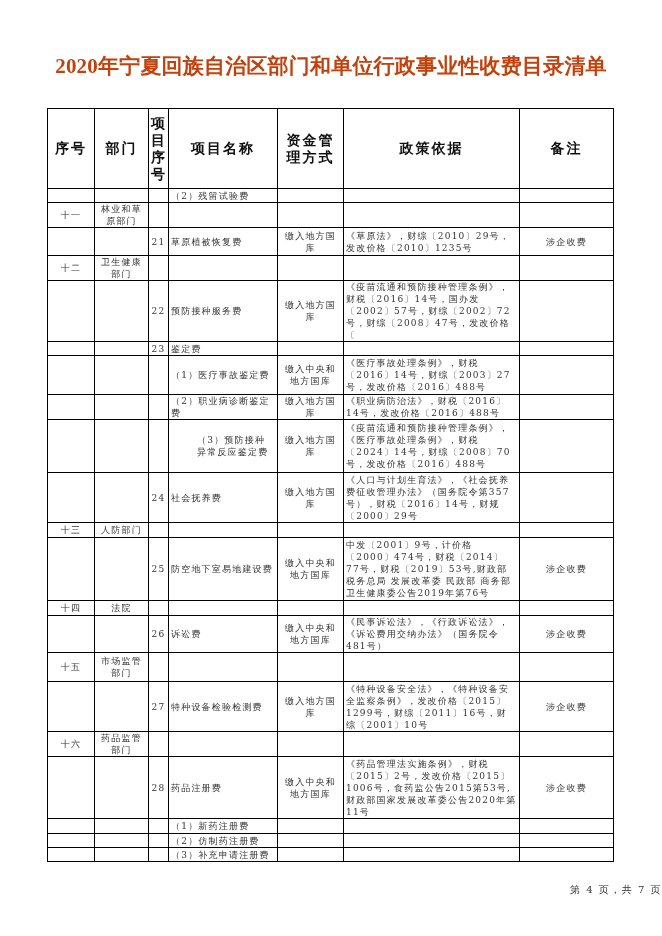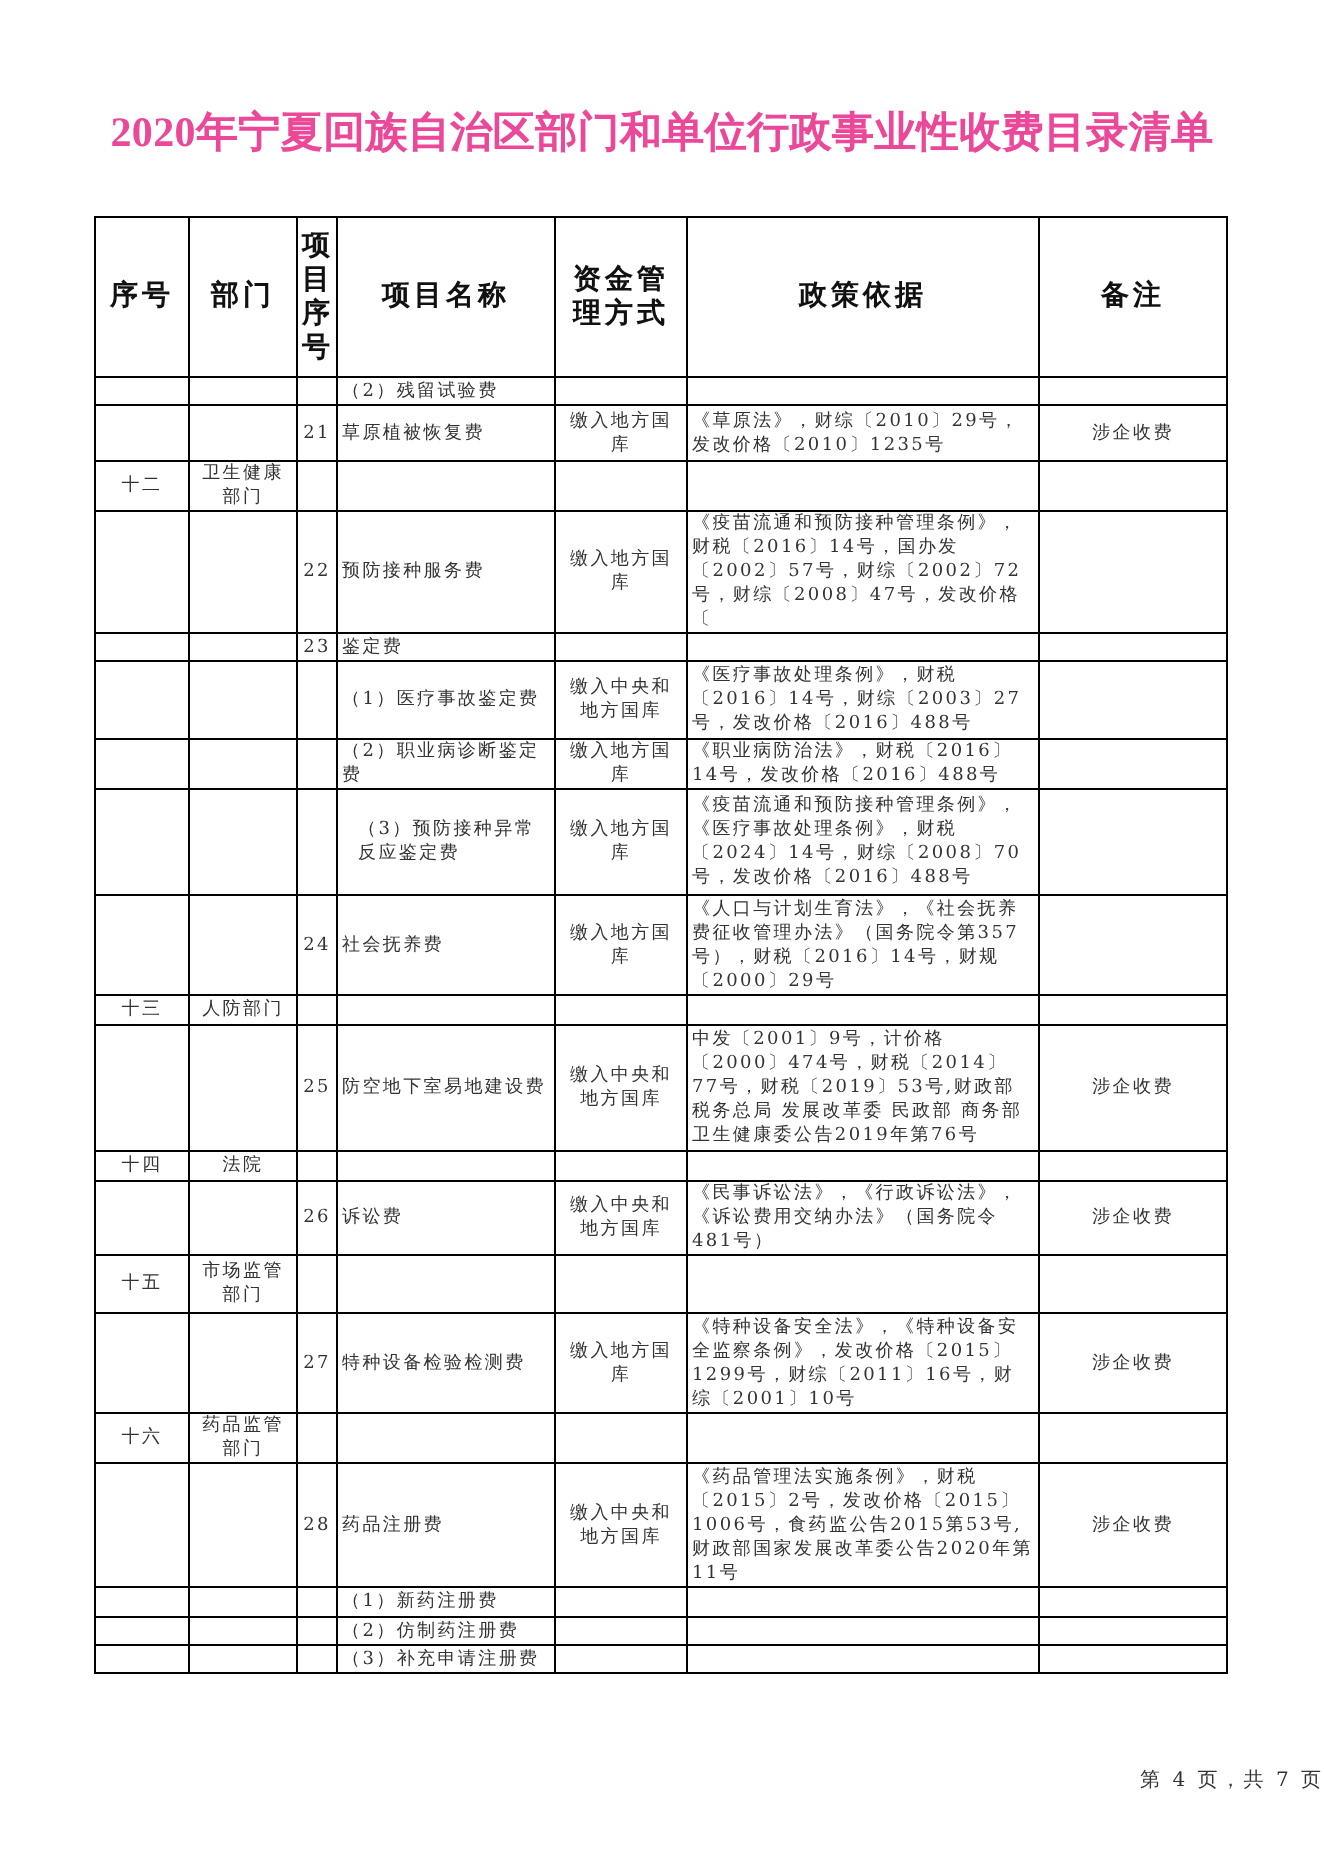"2020年宁夏回族自治区部门和单位行政事业性收费目录清单" .title { color: #ec4899 -> #c2410c }
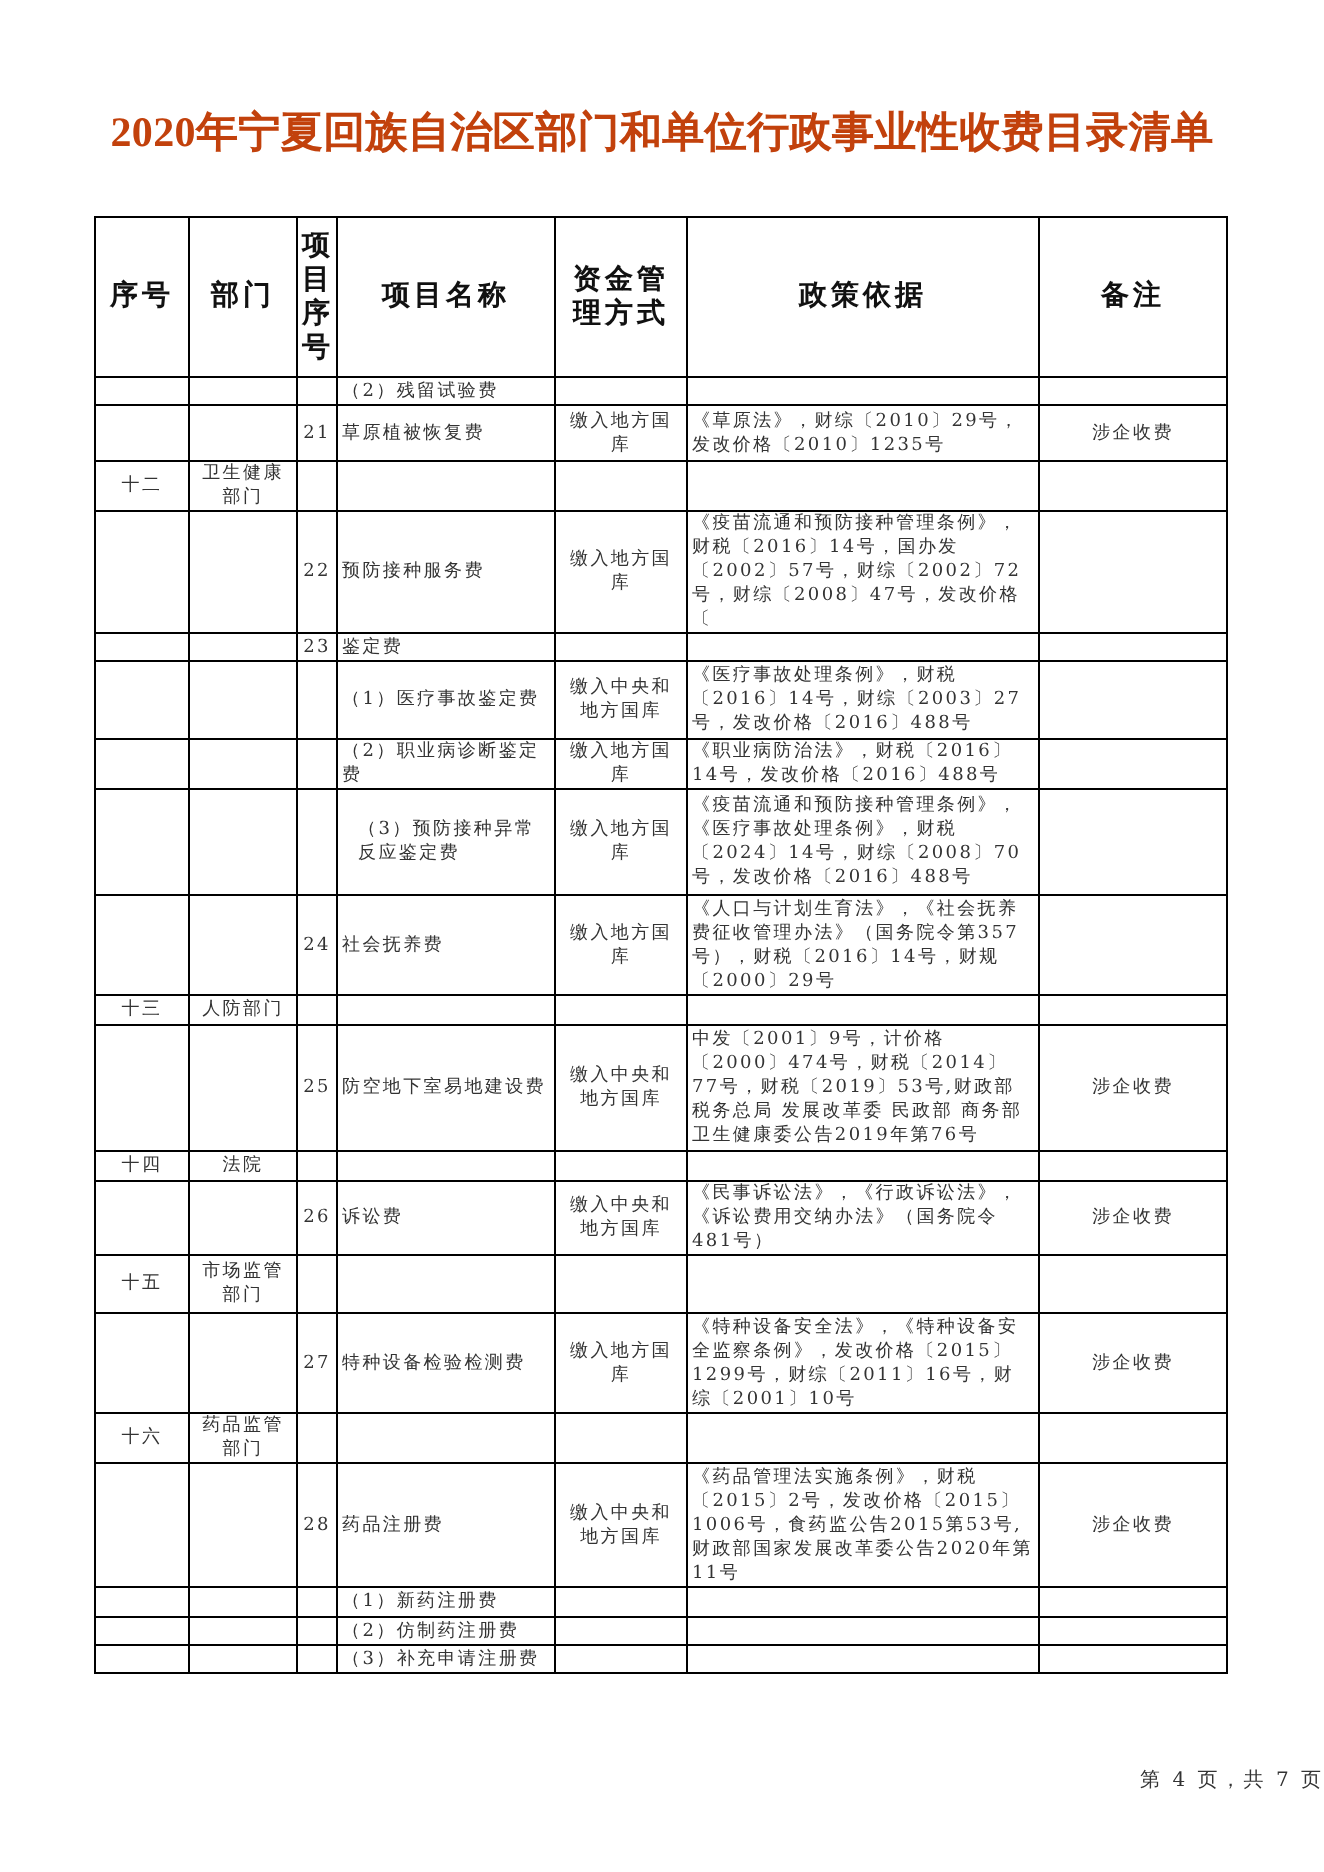"十一" tr { html: none -> <tr> <td>十一</td> <td>林业和草原部门</td> <td></td> <td></td> <td></td> <td></td> <td></td> </tr> }
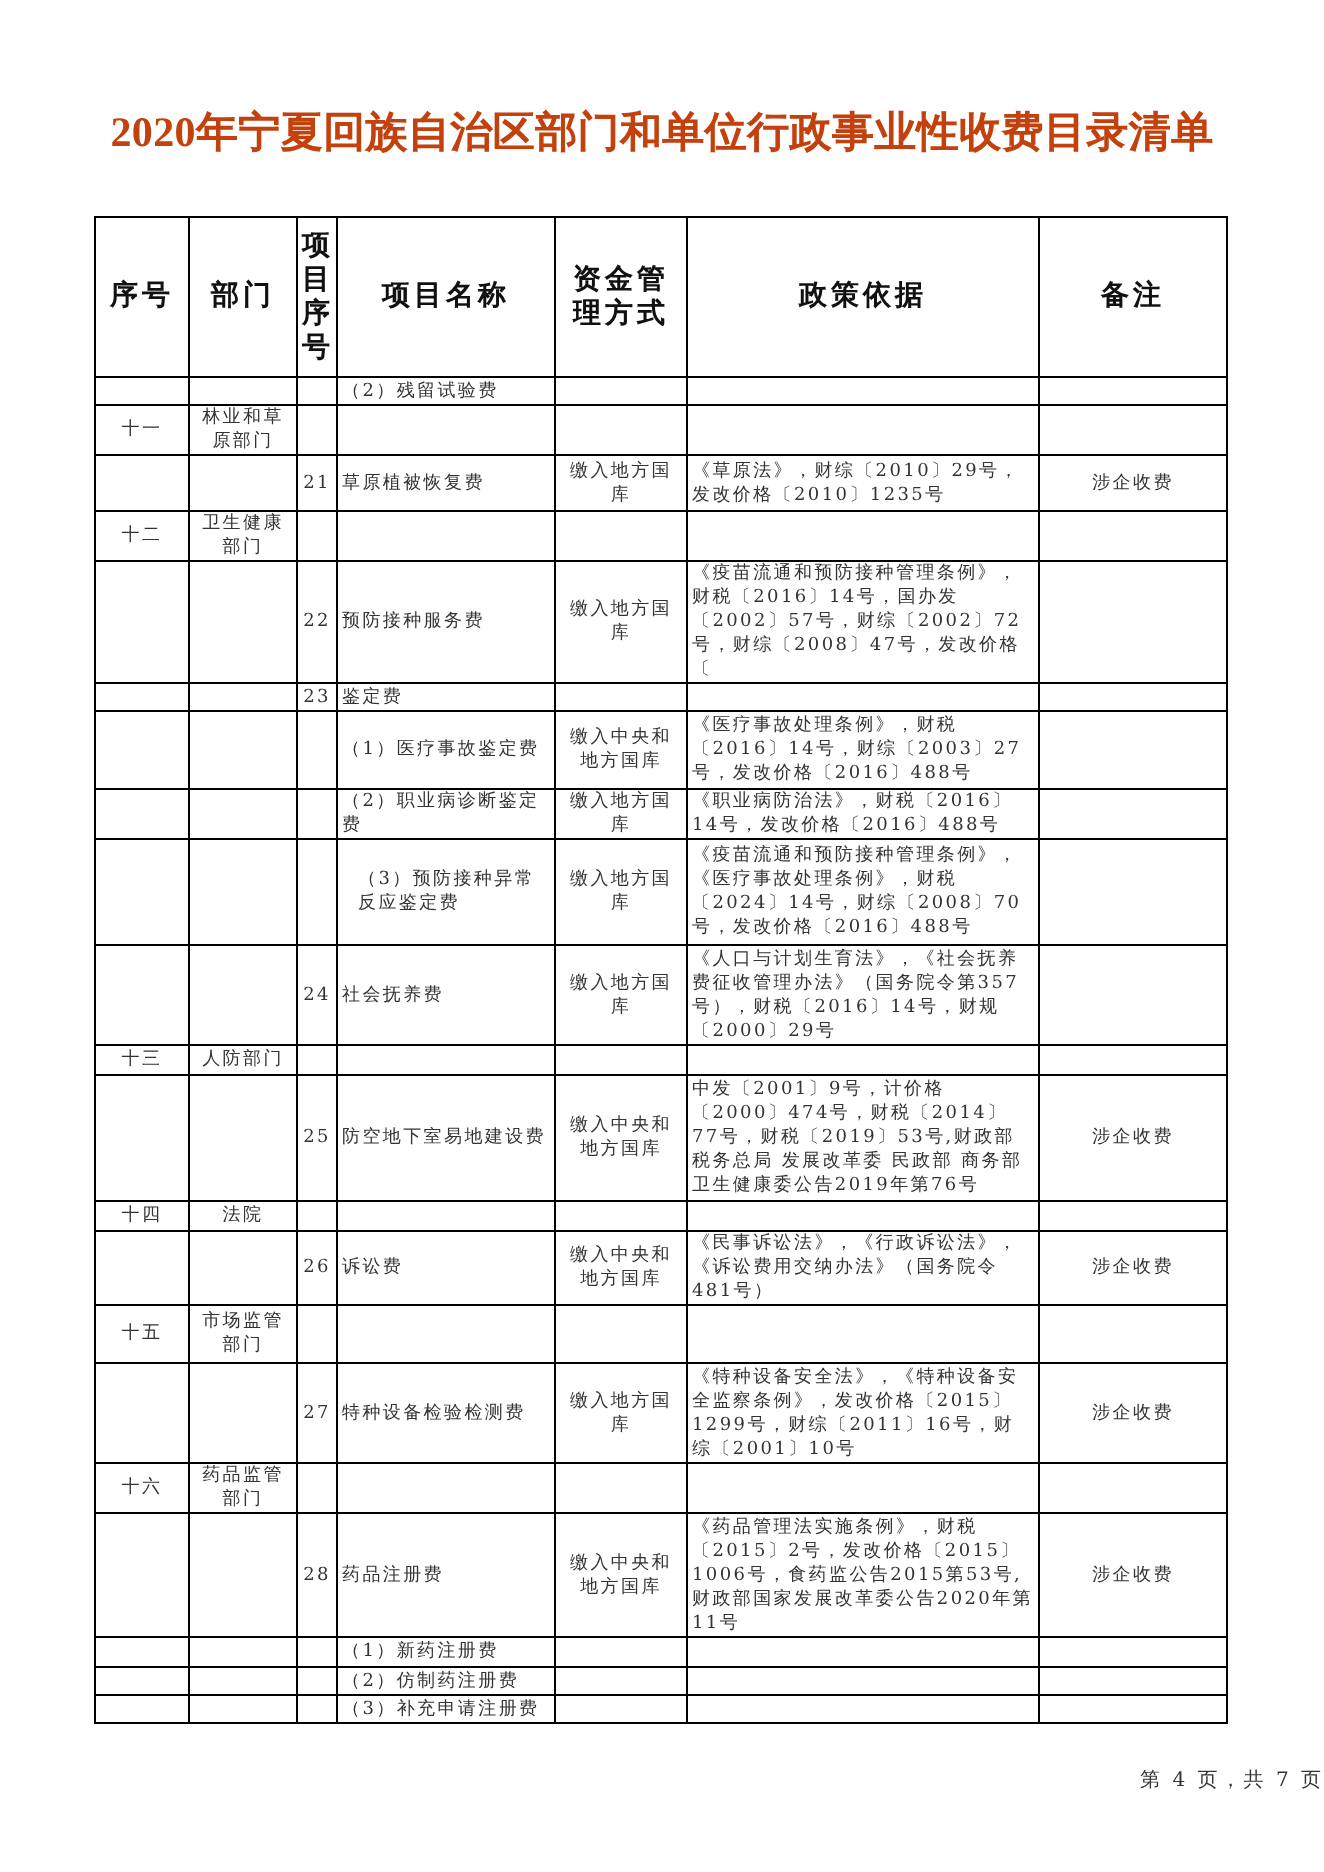"（3）预防接种异常反应鉴定费" td.l { padding-left: 10px -> 28px }
